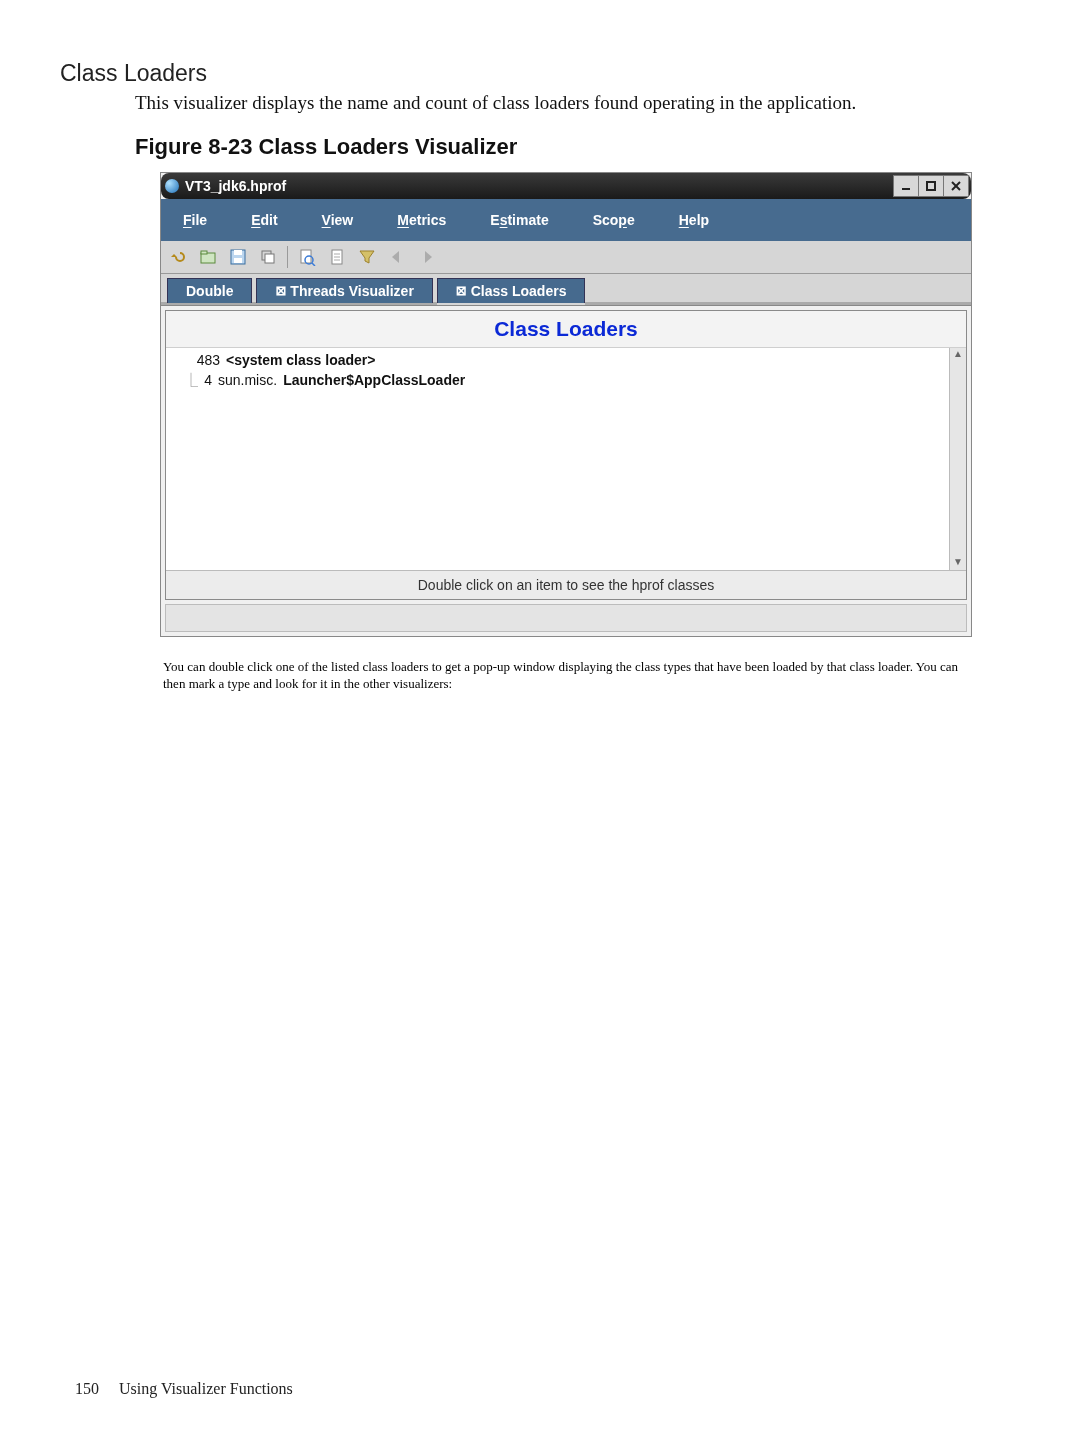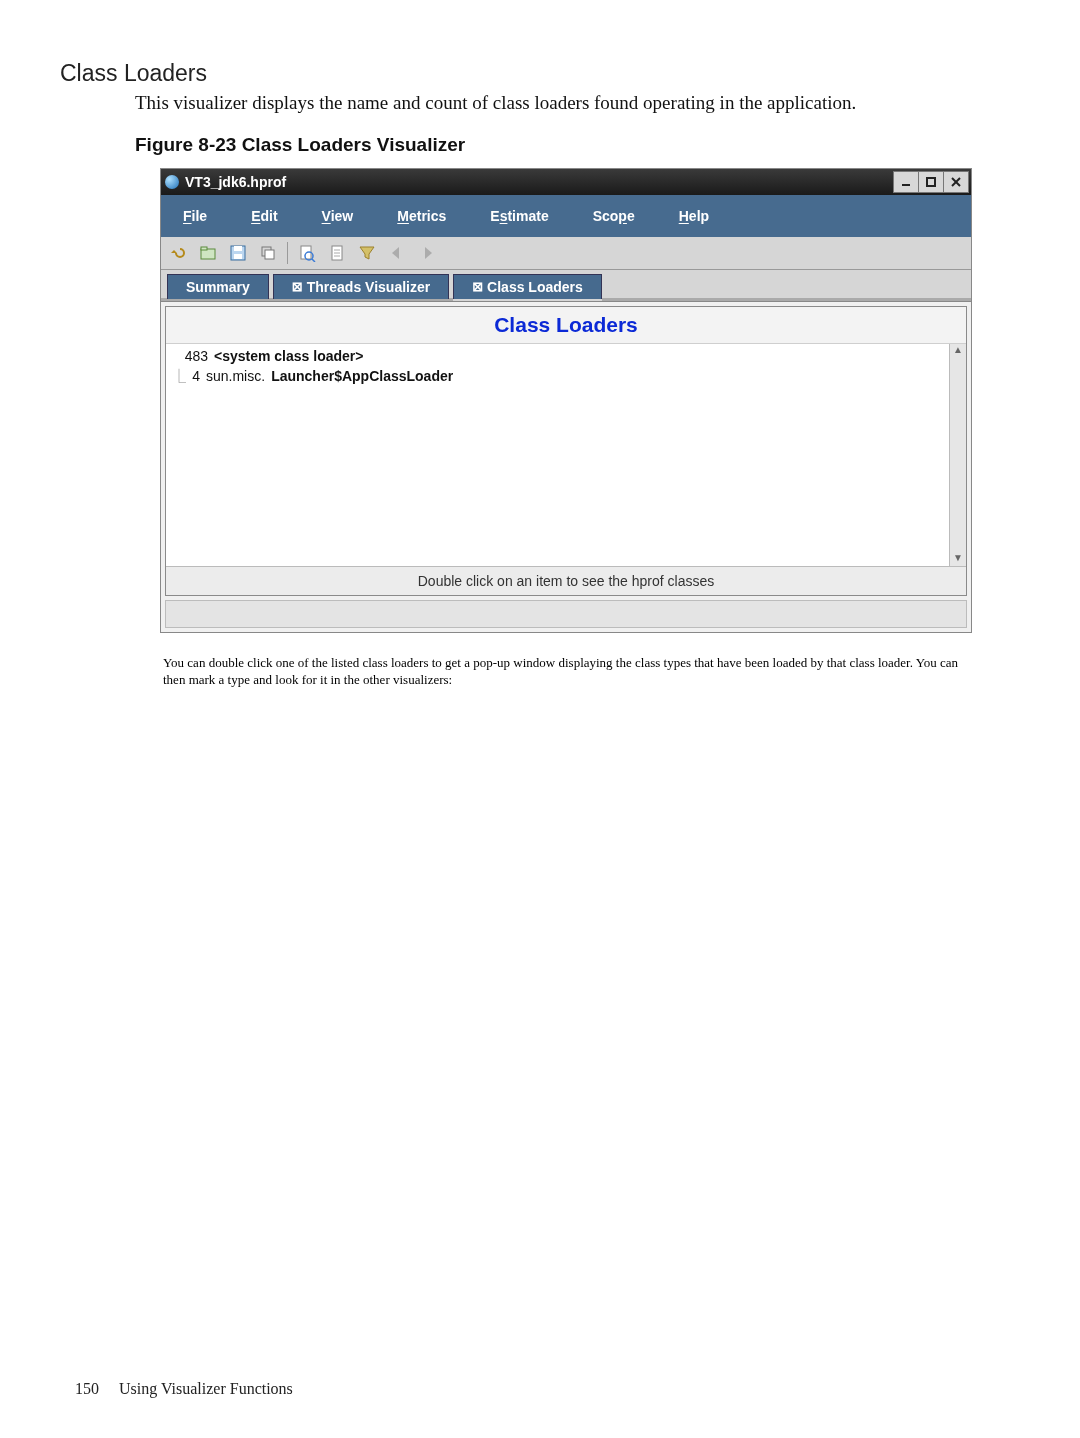"Figure 8-23 Class Loaders Visualizer" .fig-caption { font-size: 19px -> 22px }
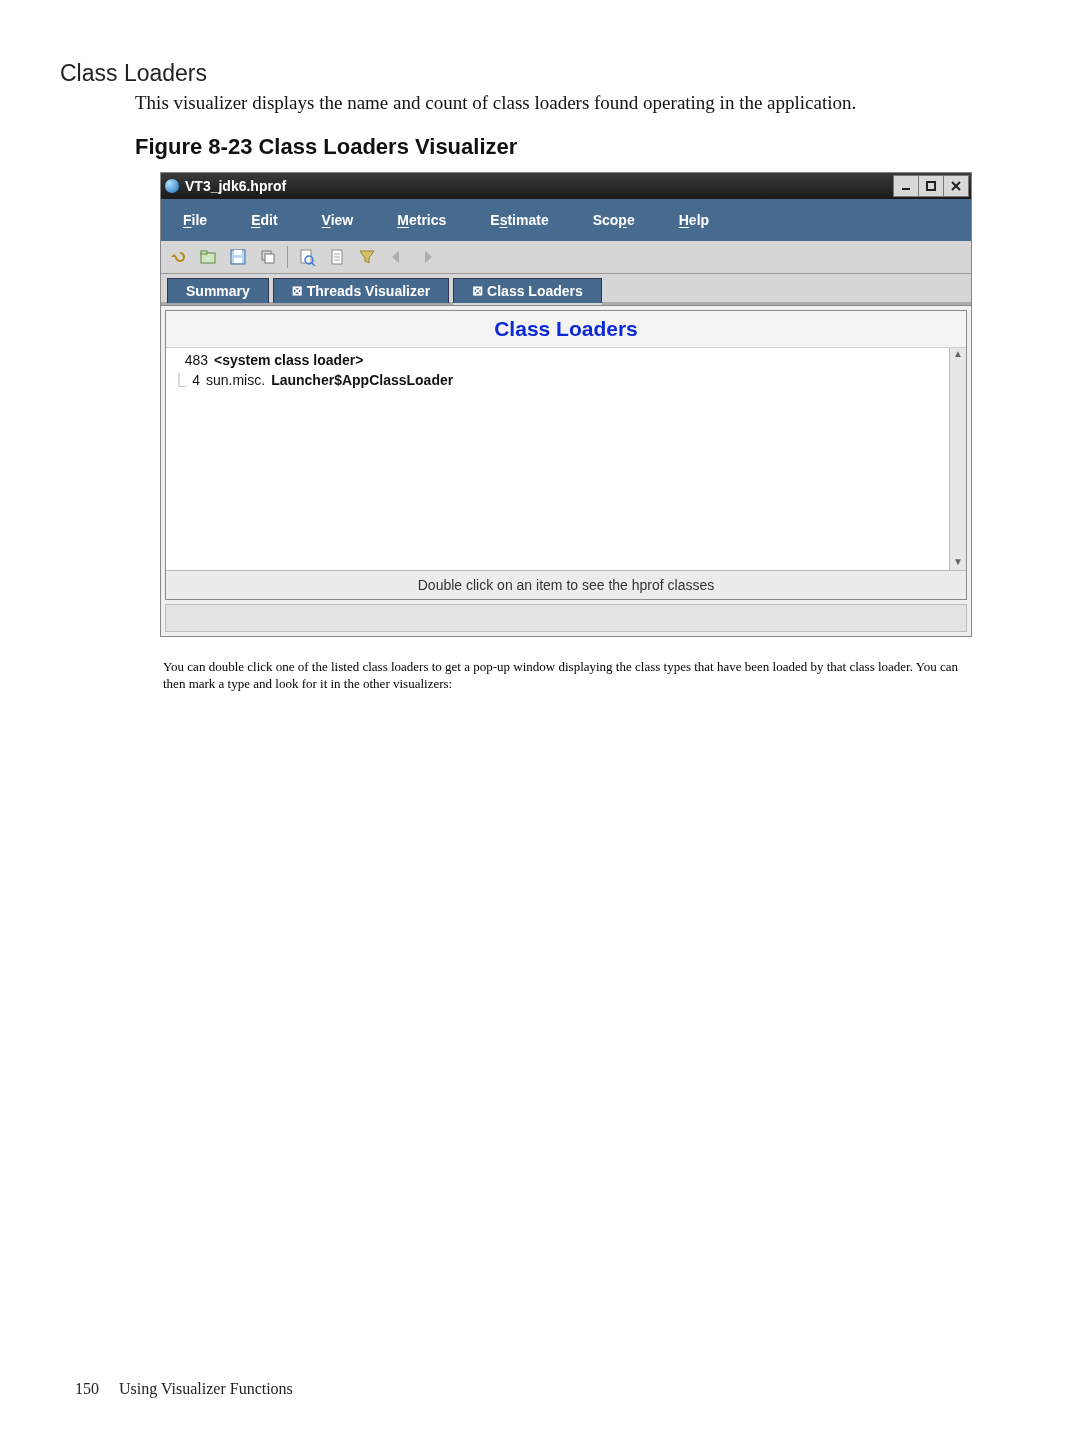"VT3_jdk6.hprof" .titlebar { border-radius: none -> 8px }
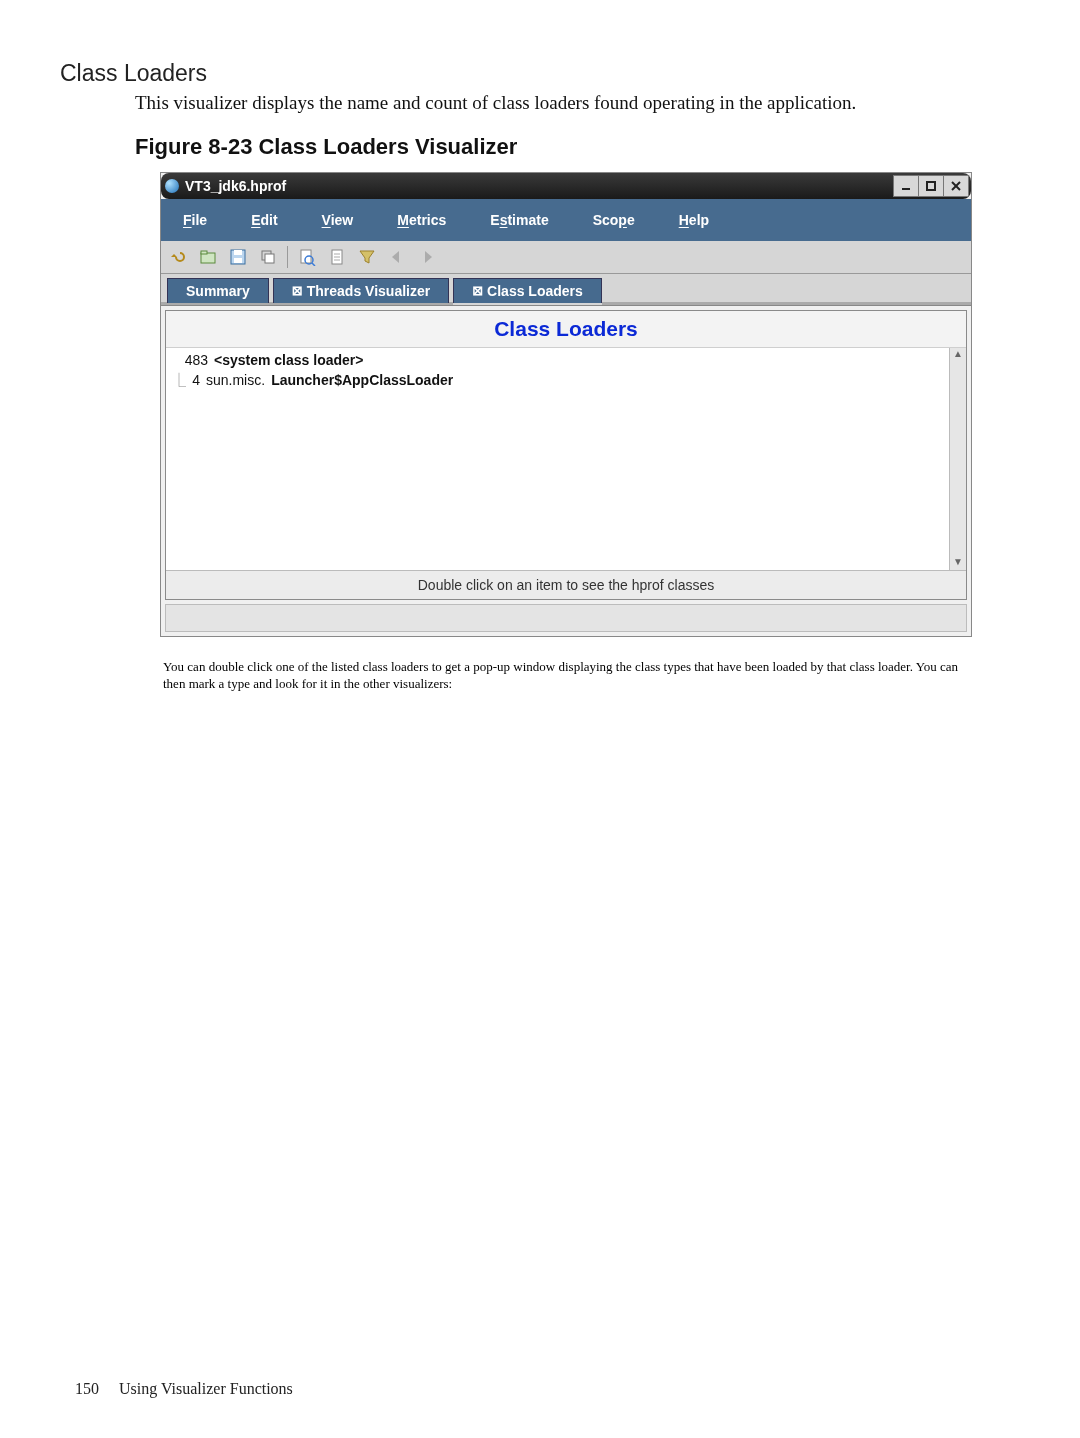"Summary" span { text: Summary -> Double }
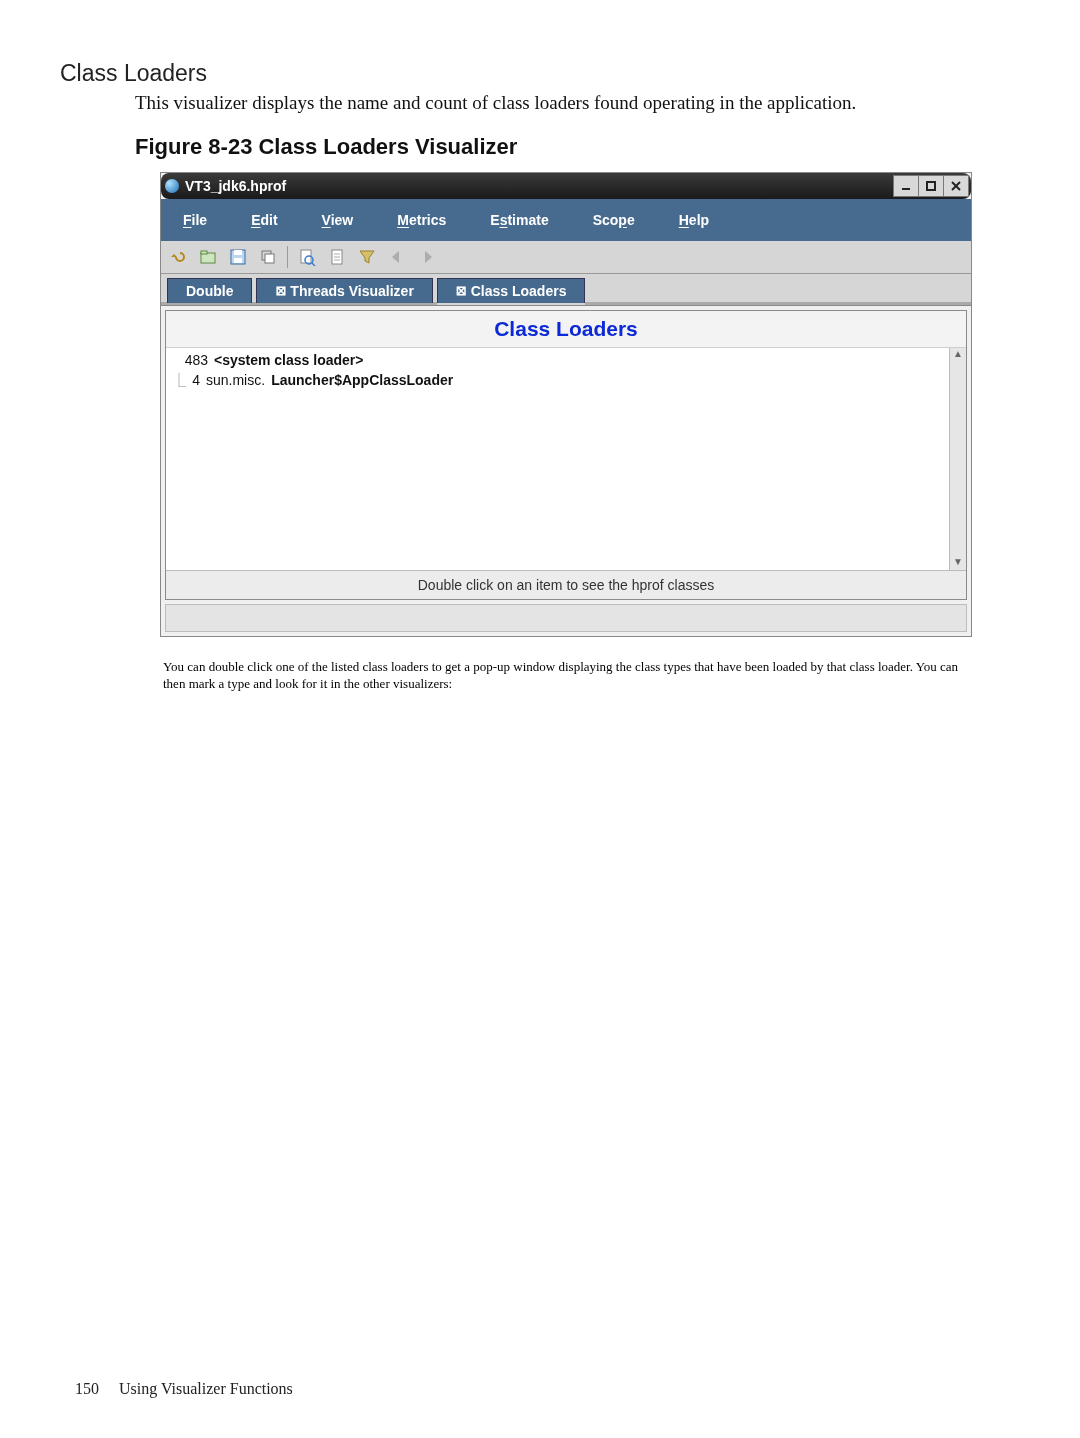"483" .list { padding: 2px 0 0 6px -> 2px 0 0 18px }
